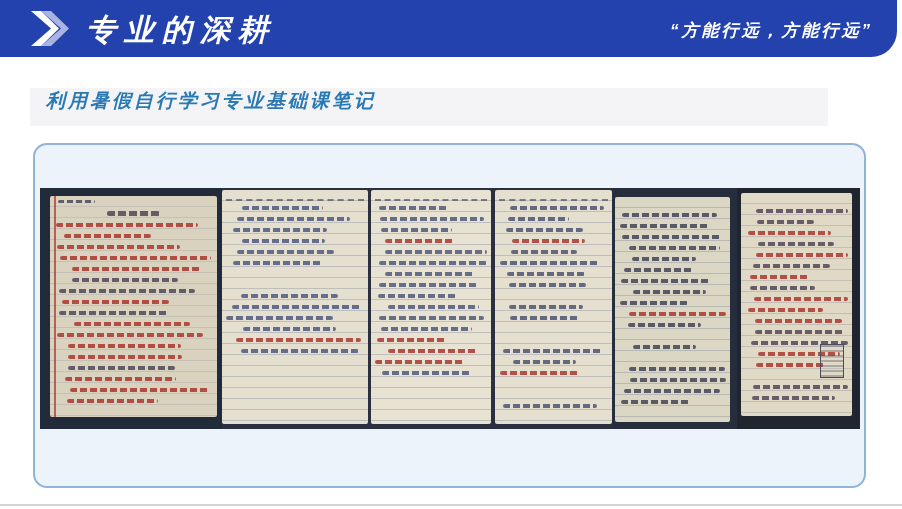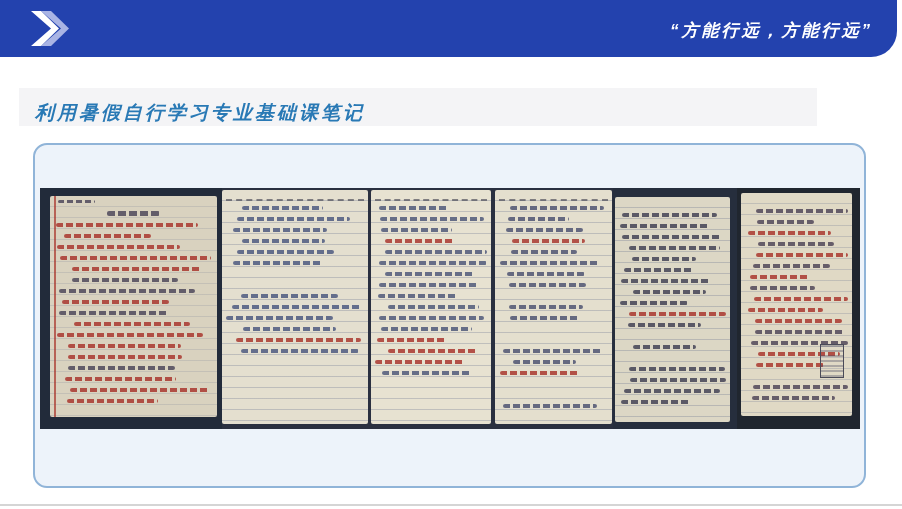"专业的深耕" div.hdr-title { html: none -> <div>专业的深耕</div> }
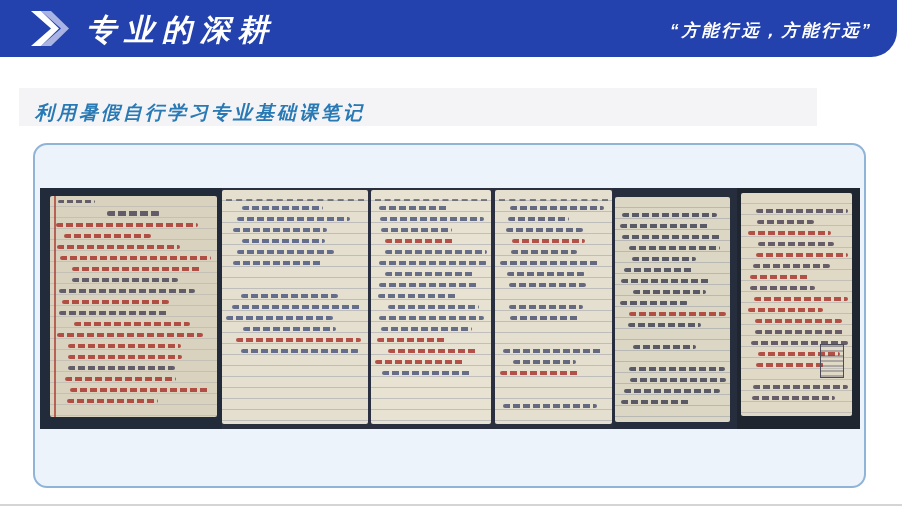"利用暑假自行学习专业基础课笔记" .section-bar { align-items: flex-end -> flex-start; left: 19px -> 30px }
